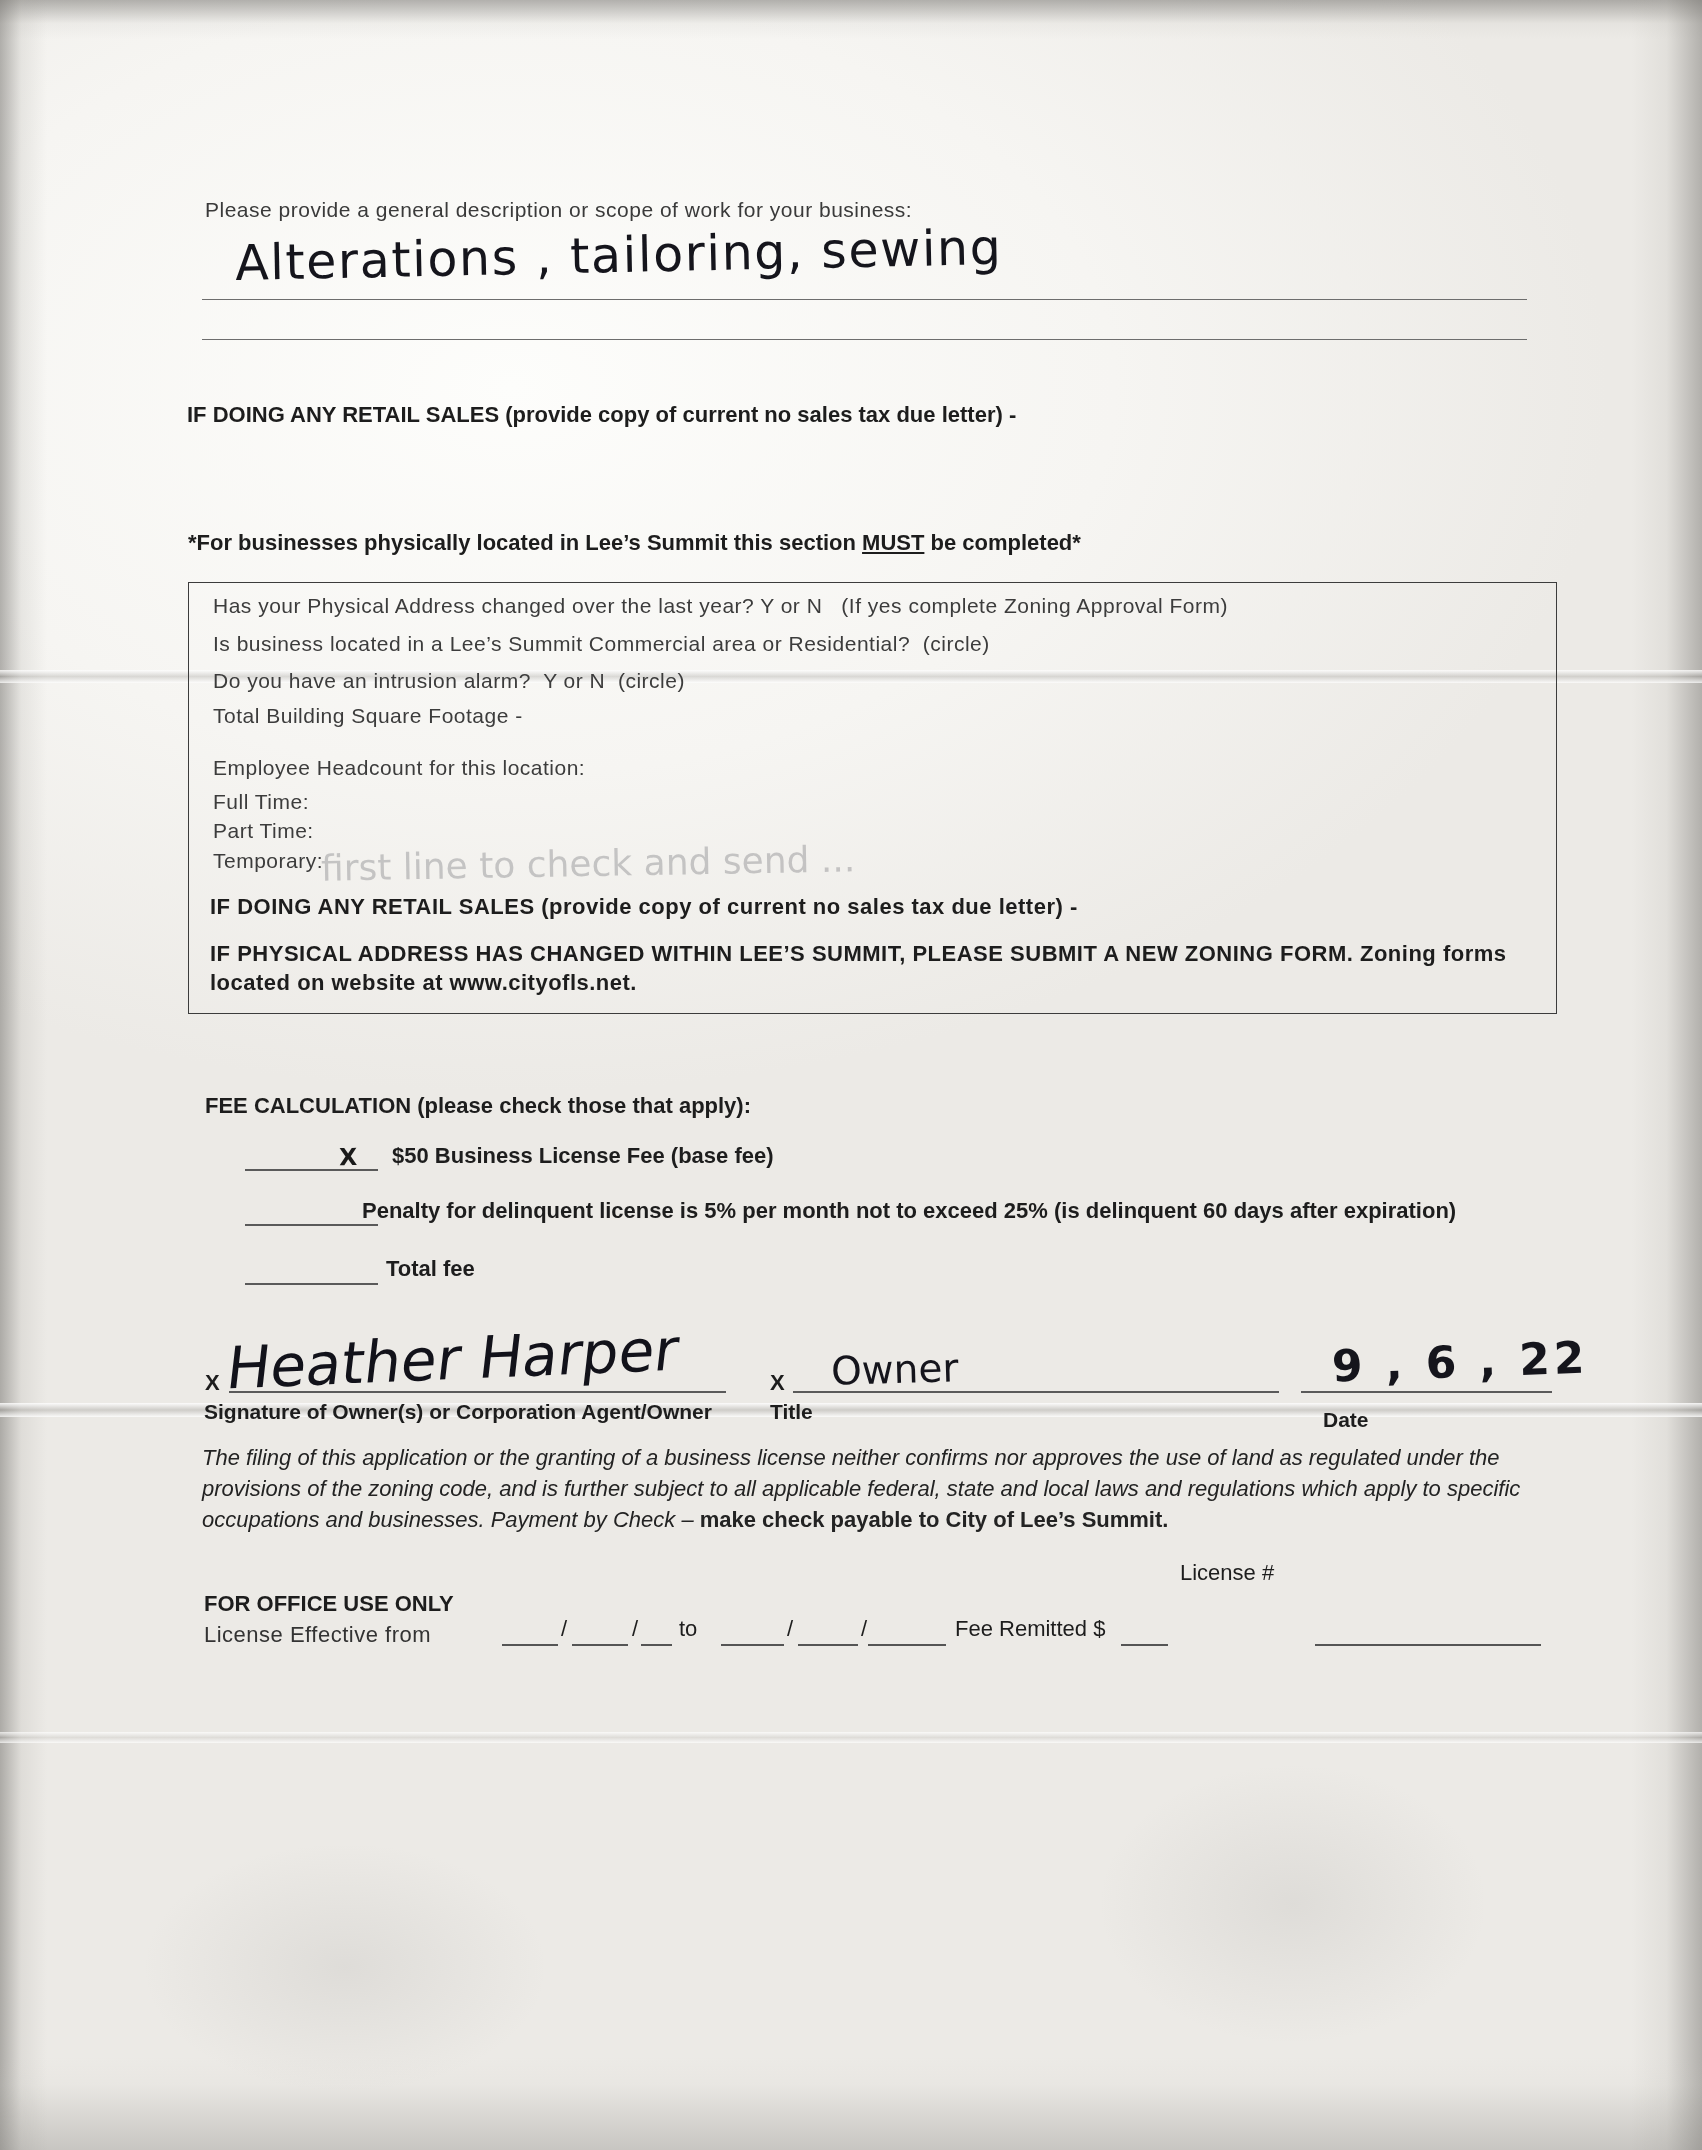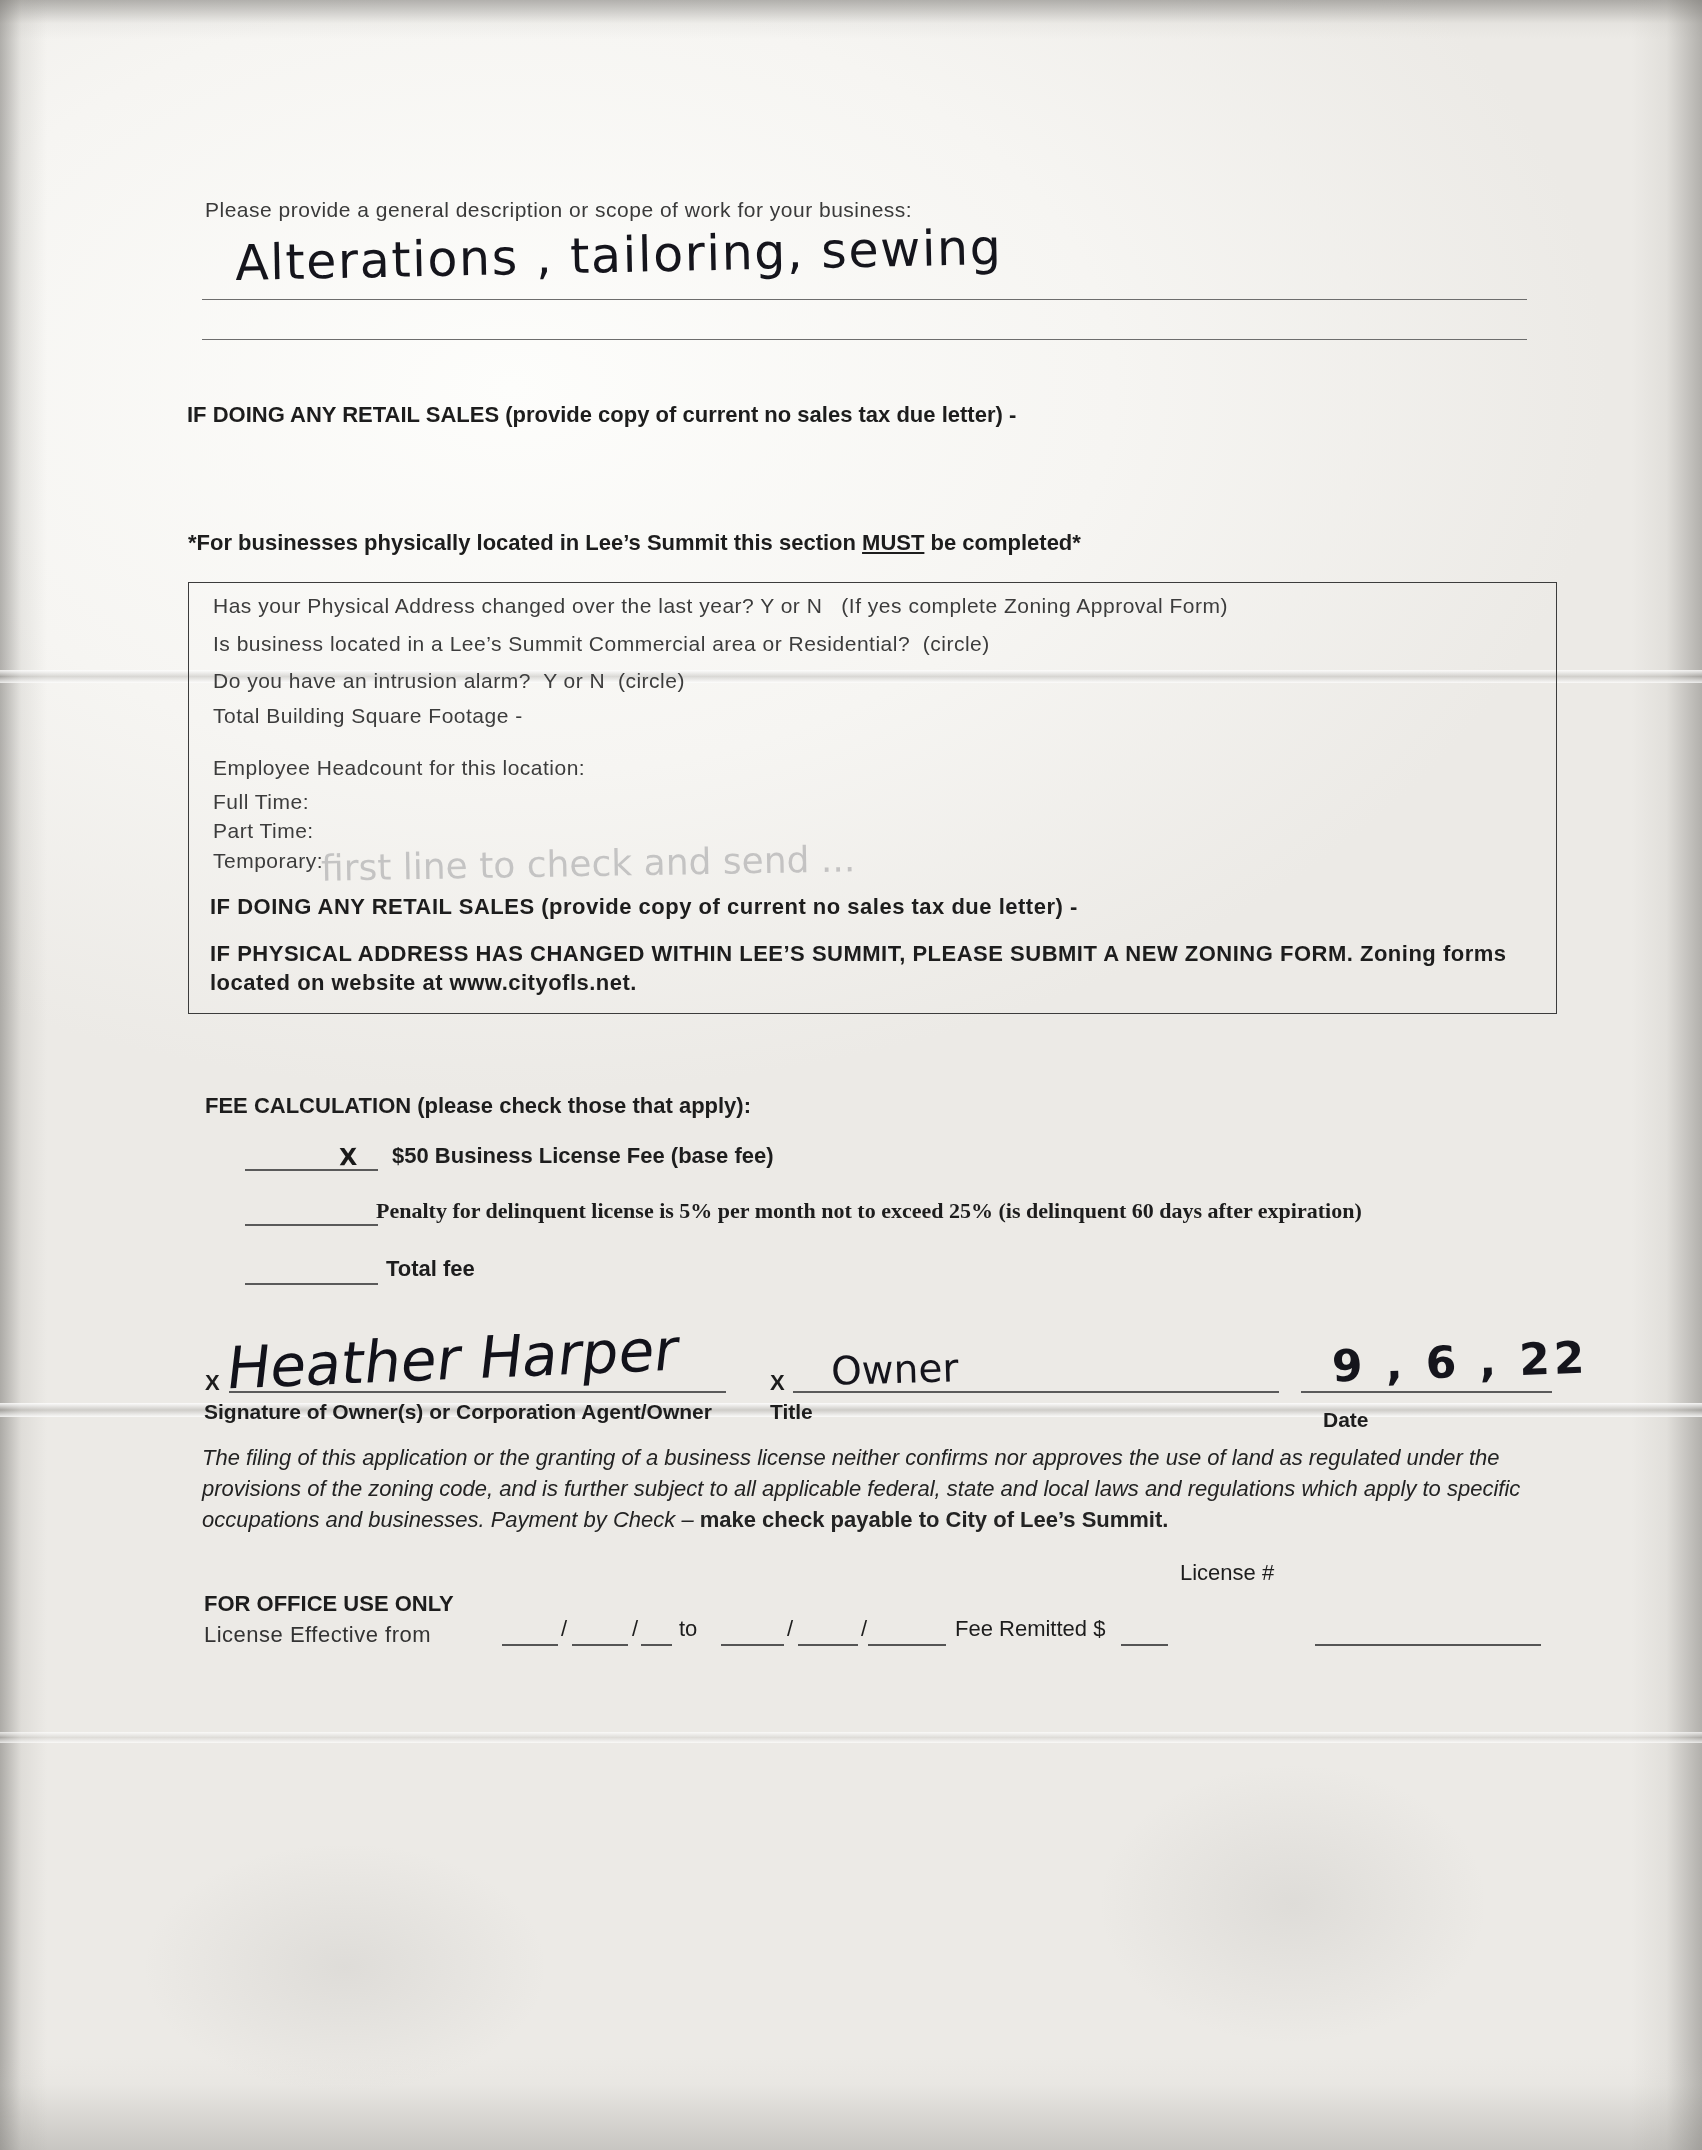"Penalty for delinquent license is" #fee-2 { font-family: Liberation Serif, serif -> none; left: 376px -> 362px }
